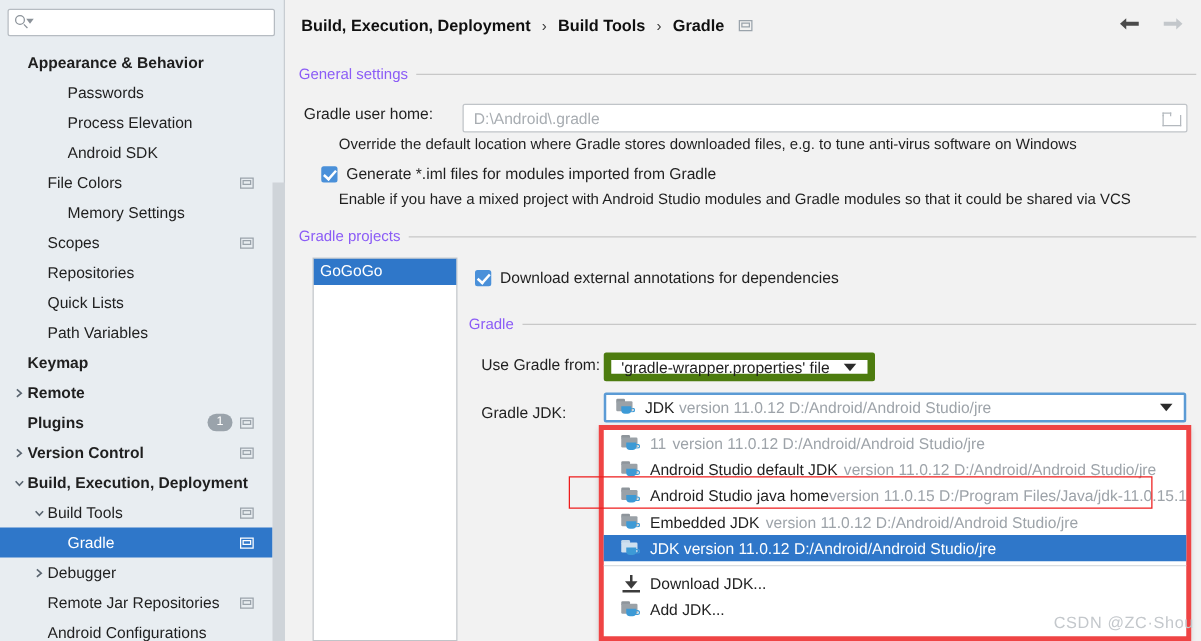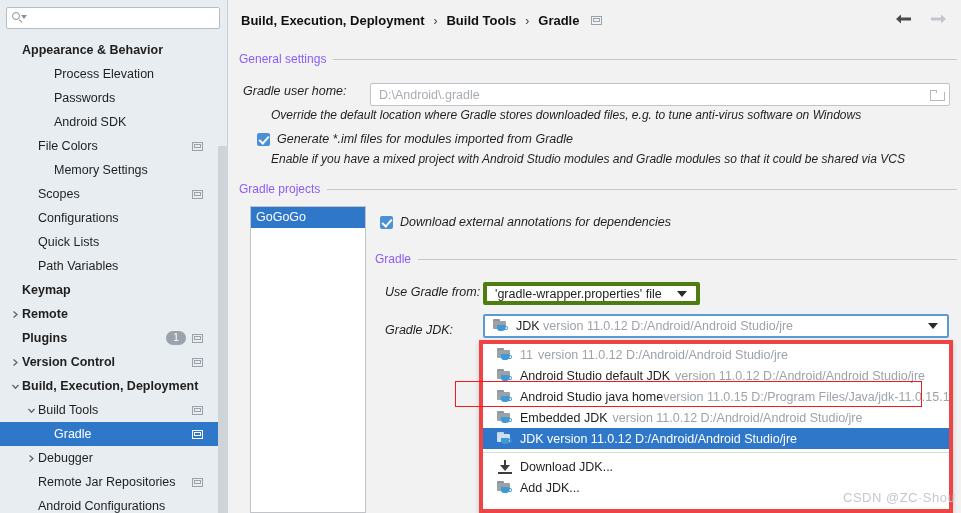"Process Elevation" div.tnode { order: before "Passwords" -> after "Passwords" }
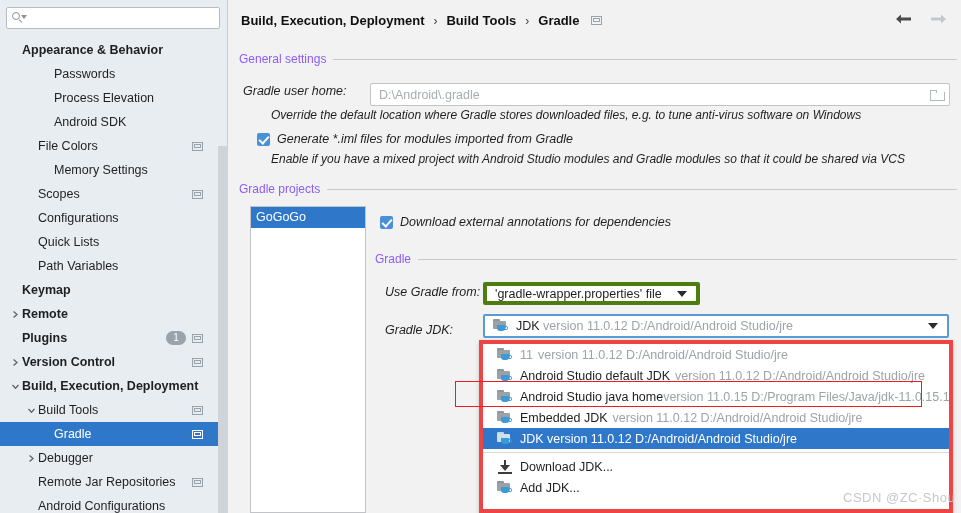"Gradle user home:" .row { font-style: italic -> none }
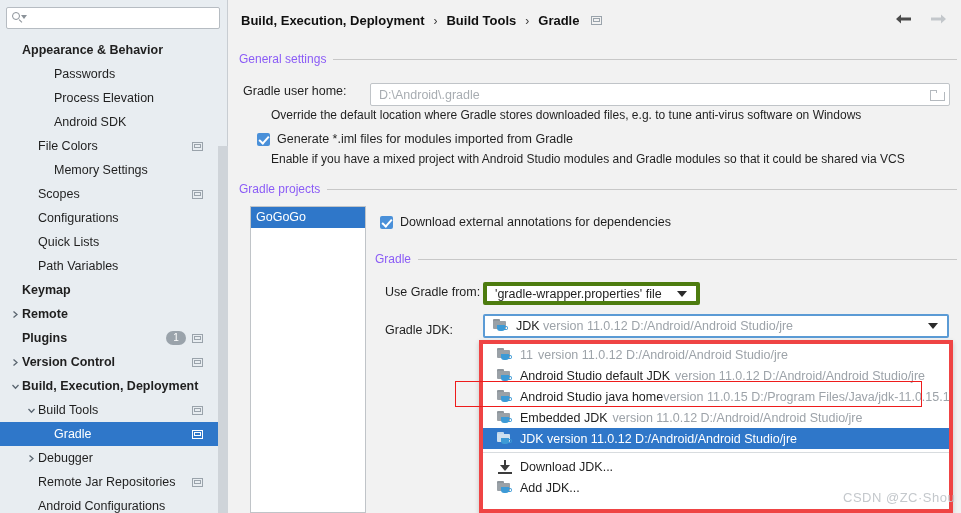"Configurations" span.tlabel { text: Configurations -> Repositories }
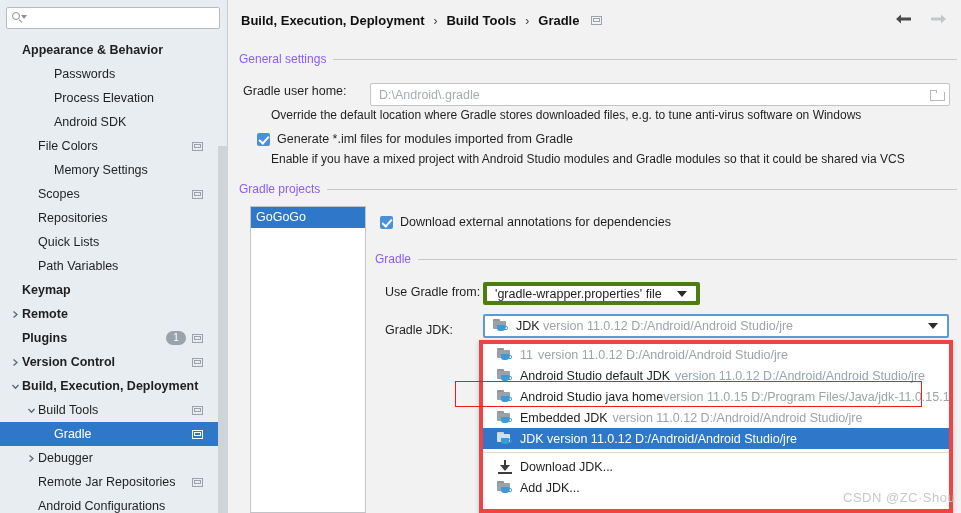"'gradle-wrapper.properties' file" .combo { border: 4px solid #4d7c0f -> 6px solid #4d7c0f }
